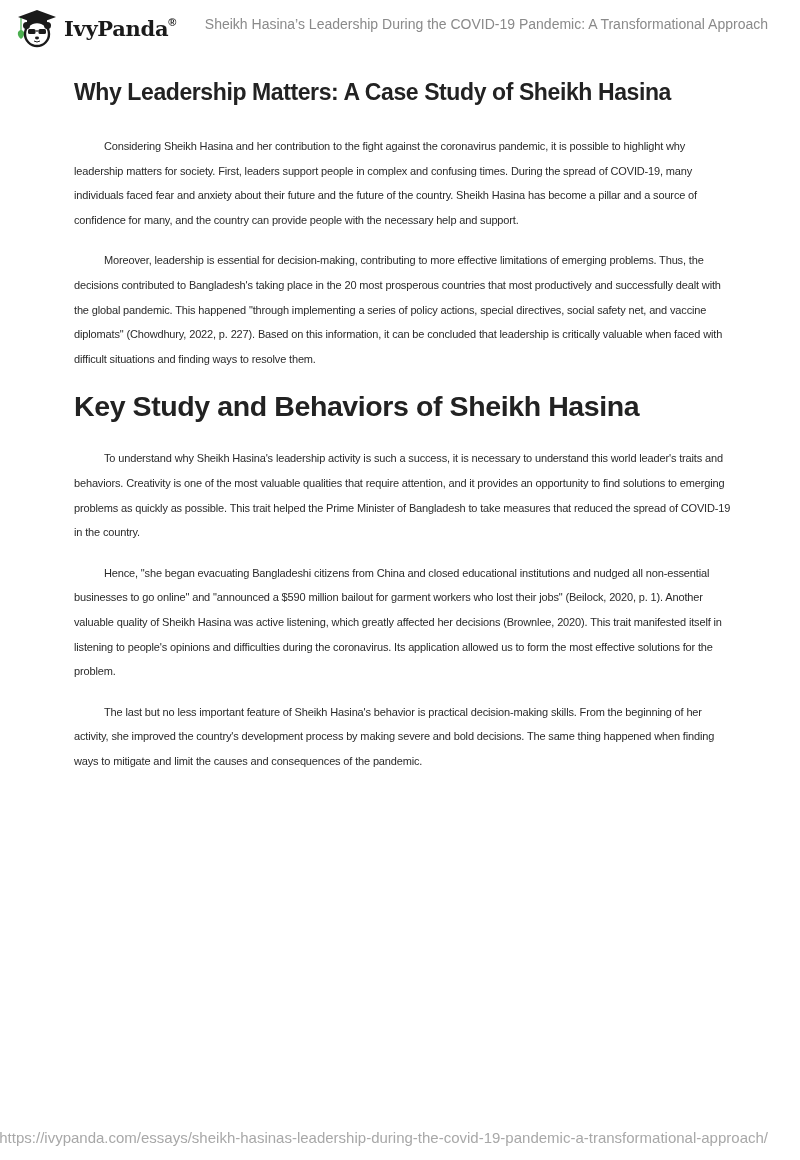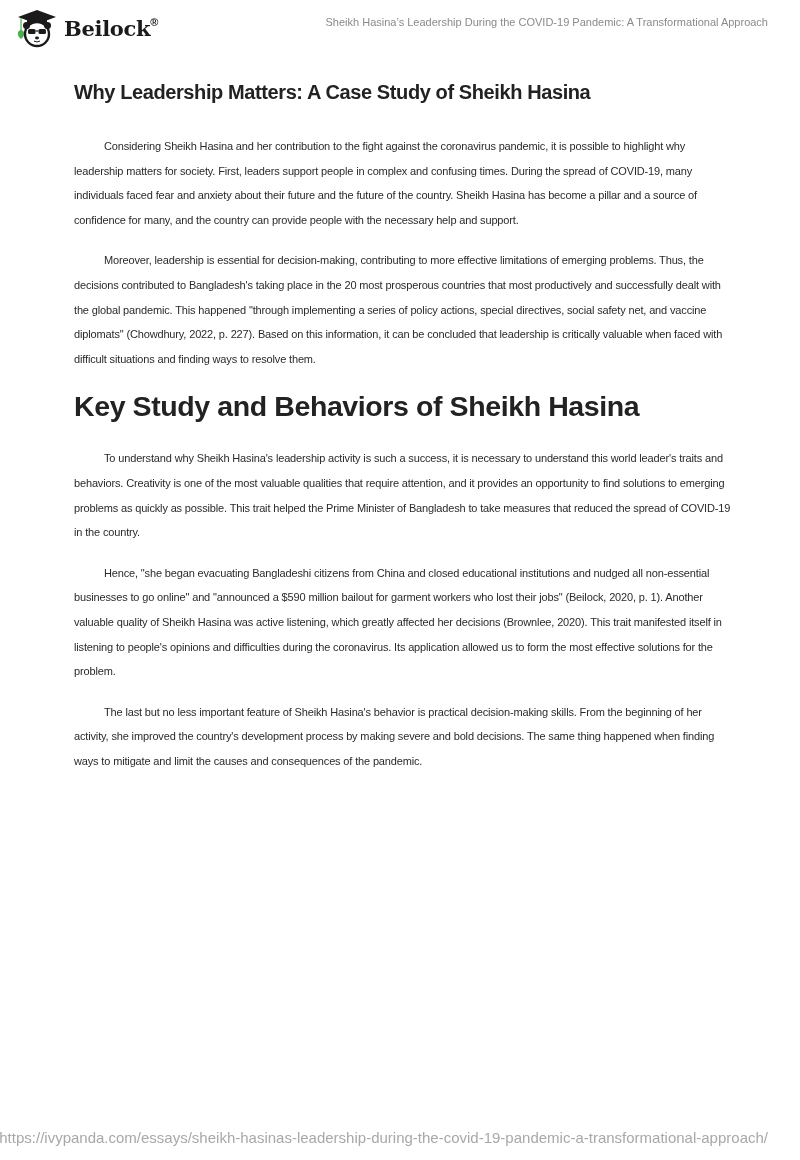"Beilock" span { text: Beilock -> IvyPanda }
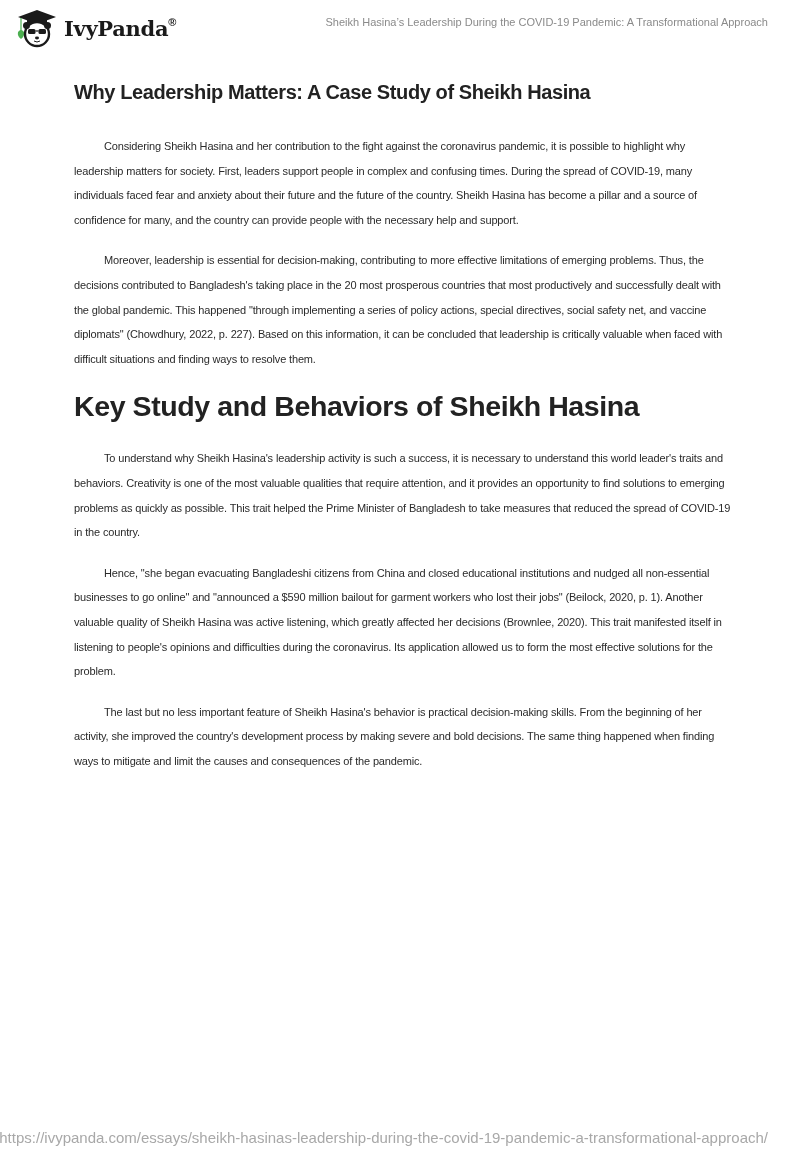"Sheikh Hasina’s Leadership During the" .header-title { font-size: 11px -> 14px }
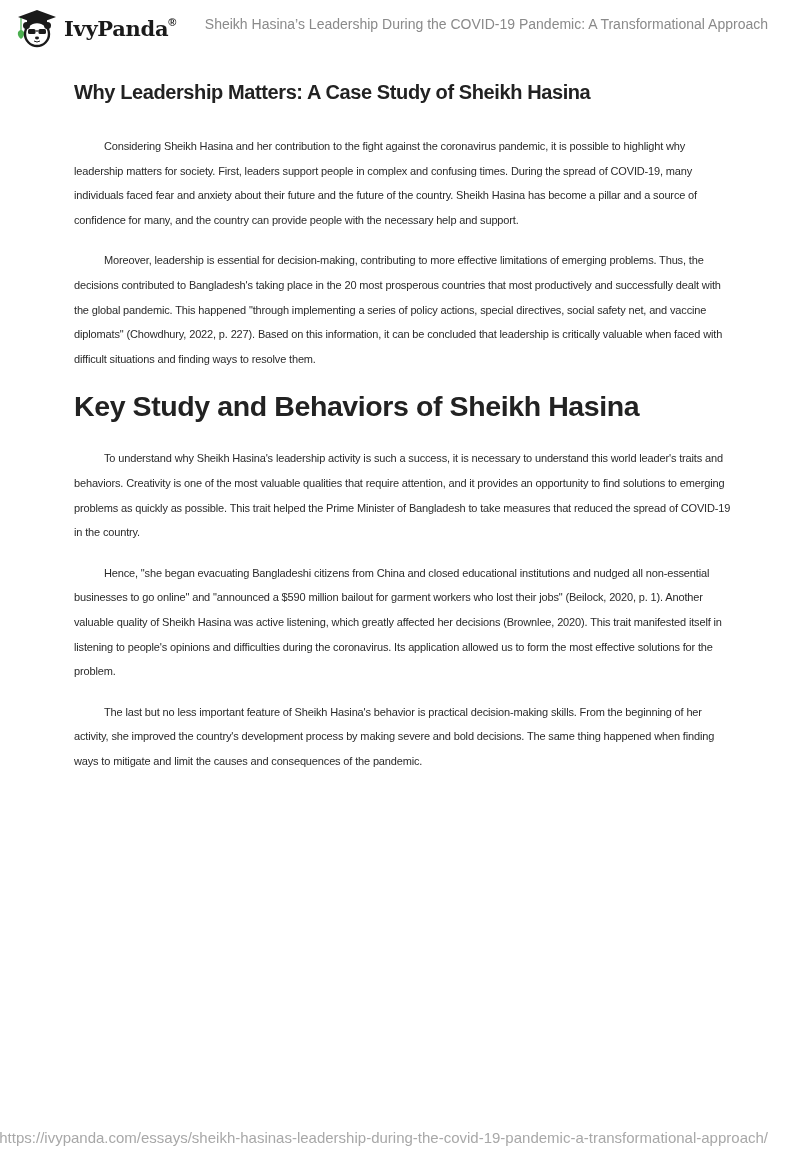"Why Leadership Matters: A Case" h1 { font-size: 20px -> 23px }
